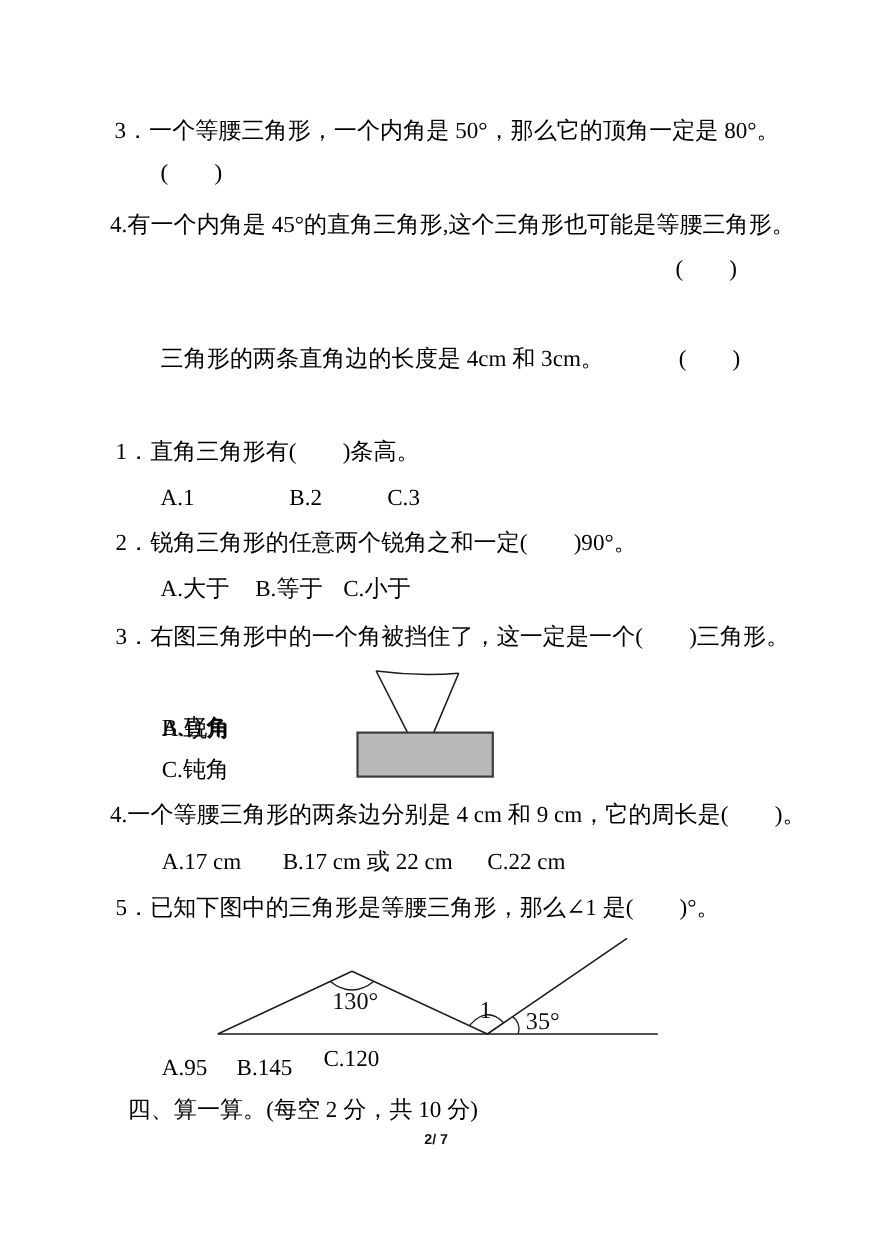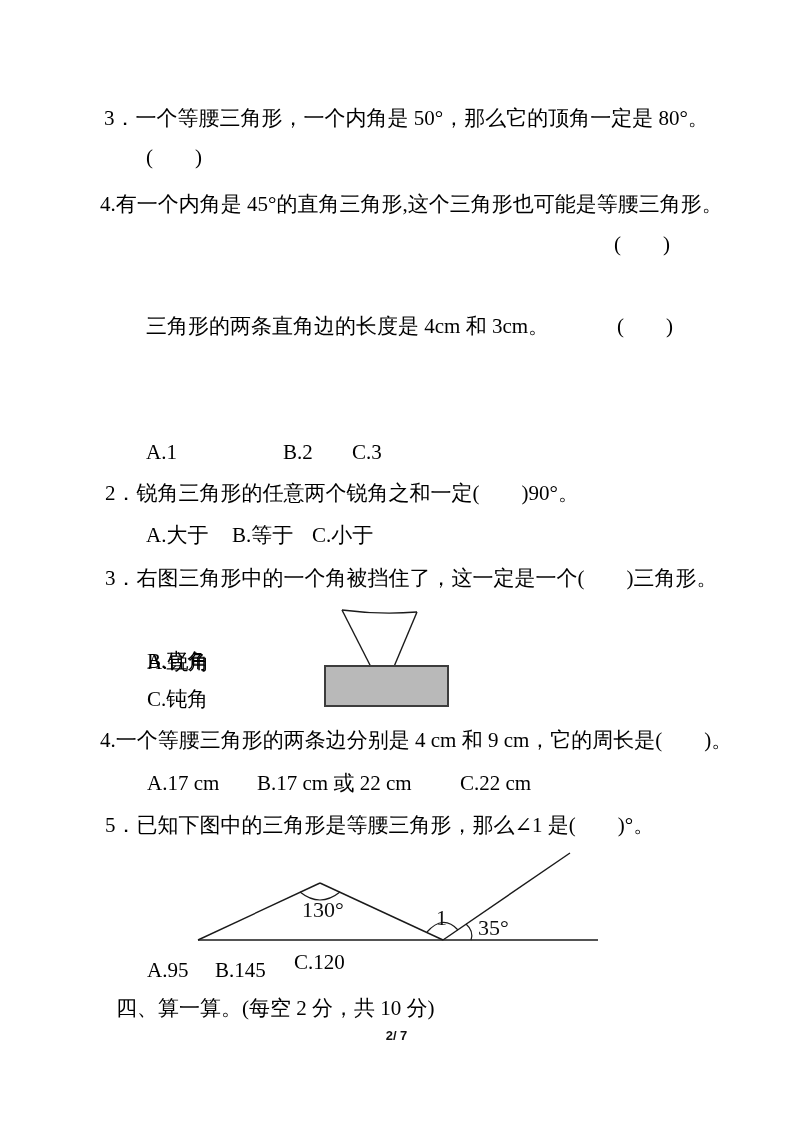"1．直角三角形有( )条高。" div.line { html: none -> <div>1．直角三角形有( )条高。</div> }
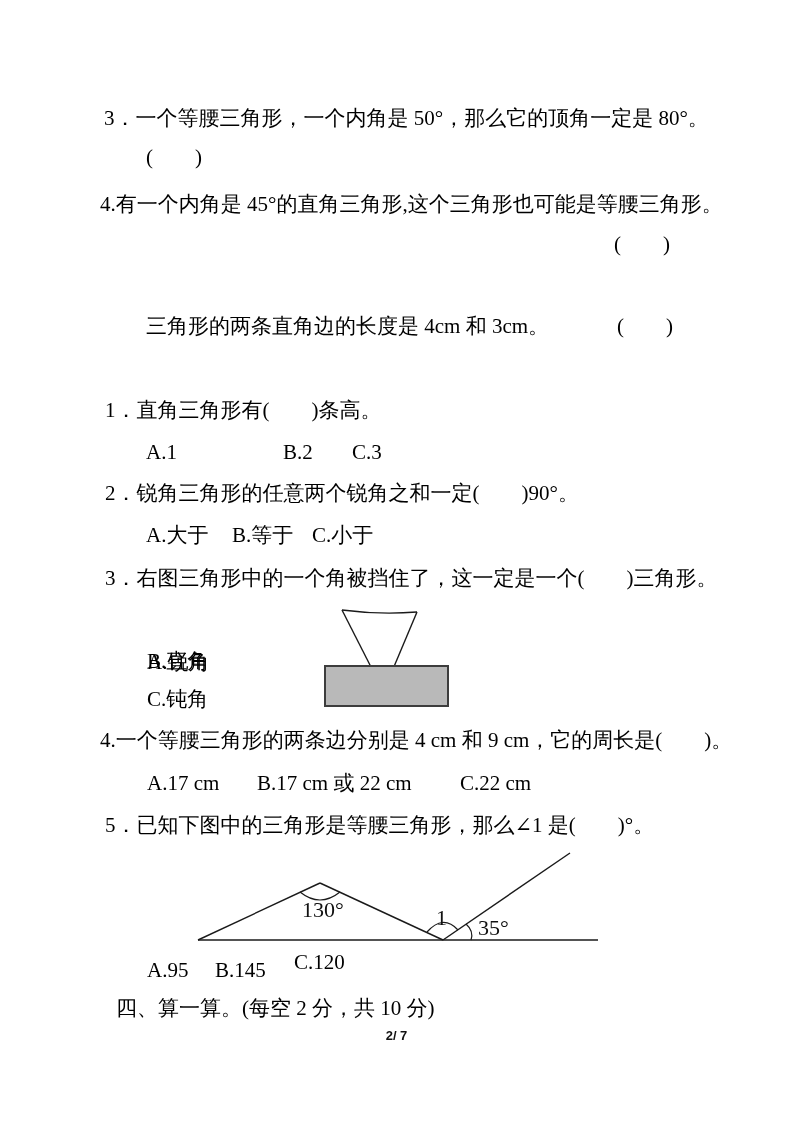"B.2" div.line { margin-left: 20px -> none }
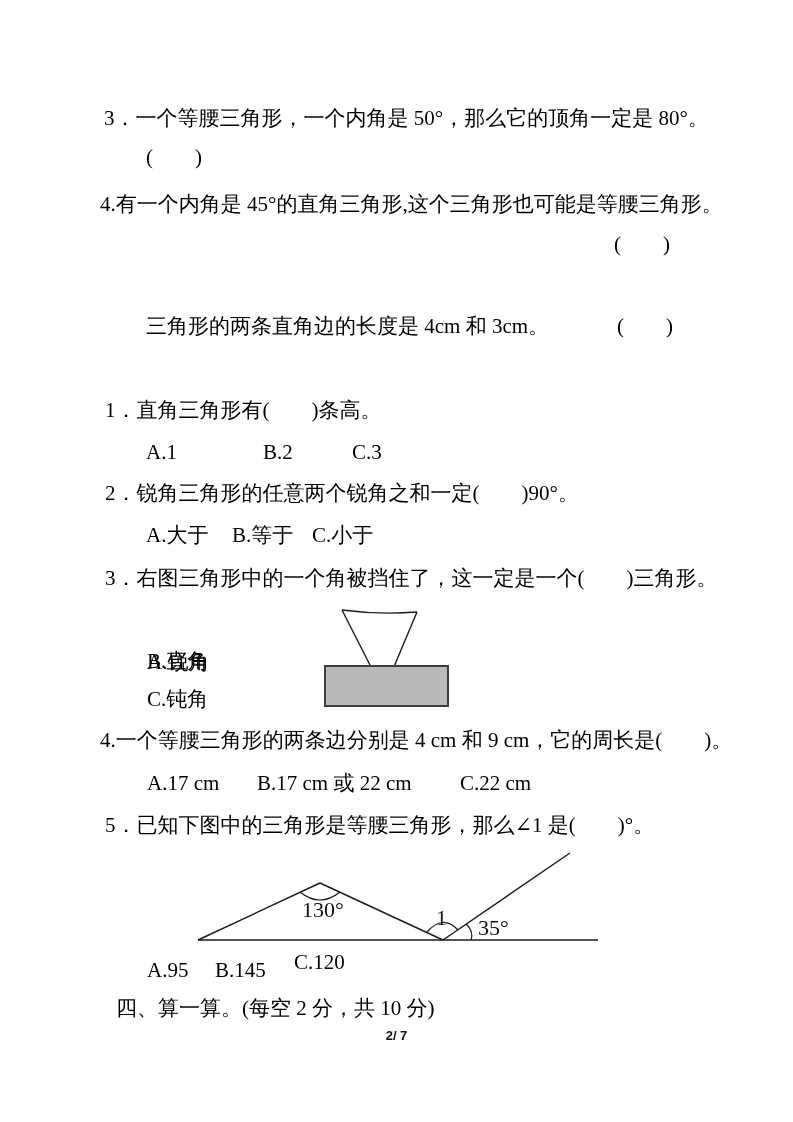"C.22 cm" div.line { left: 460px -> 443px }
